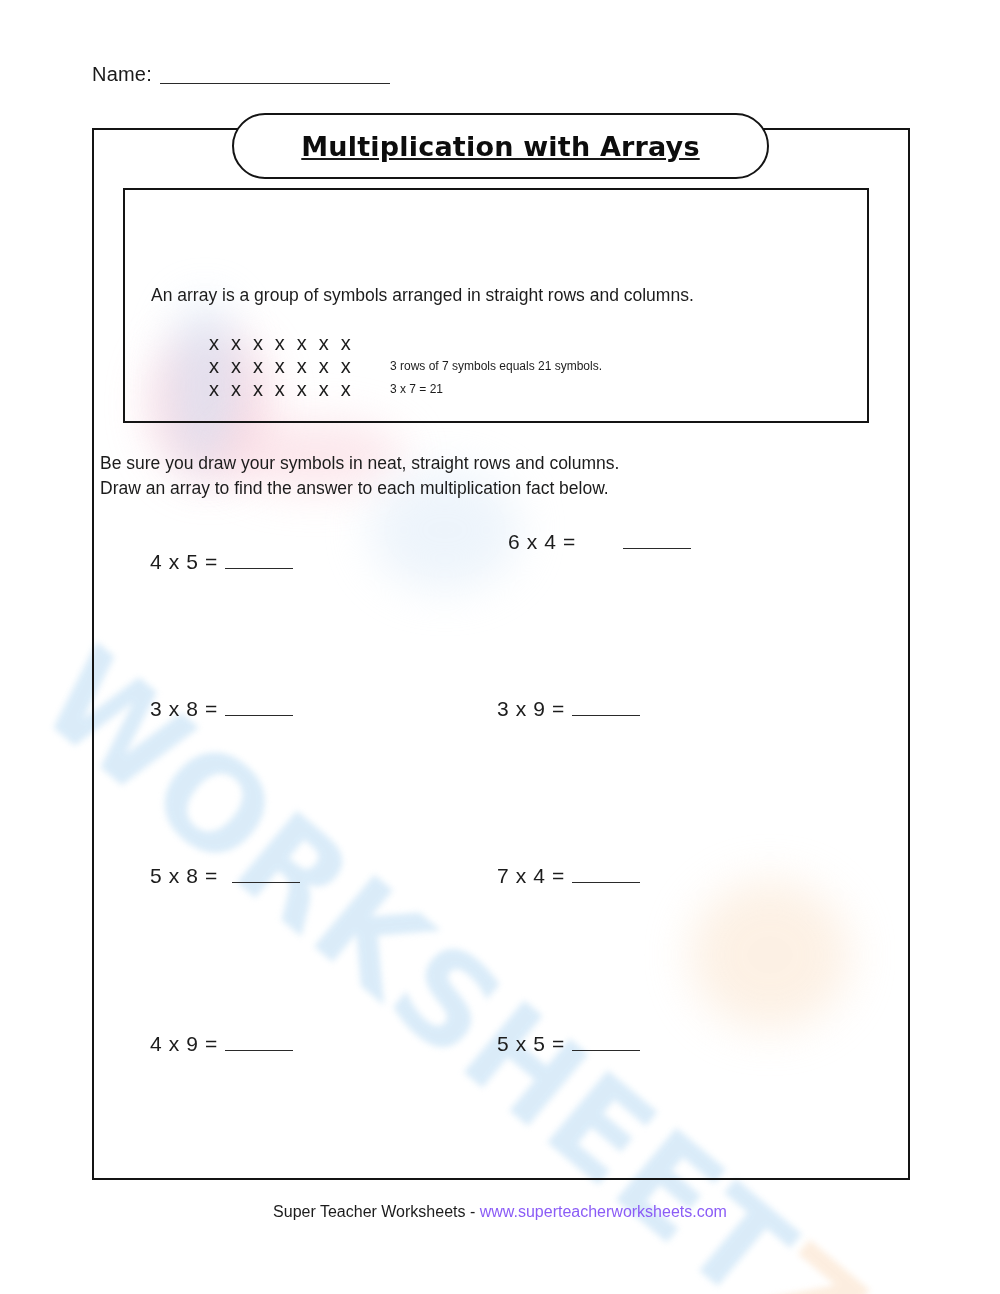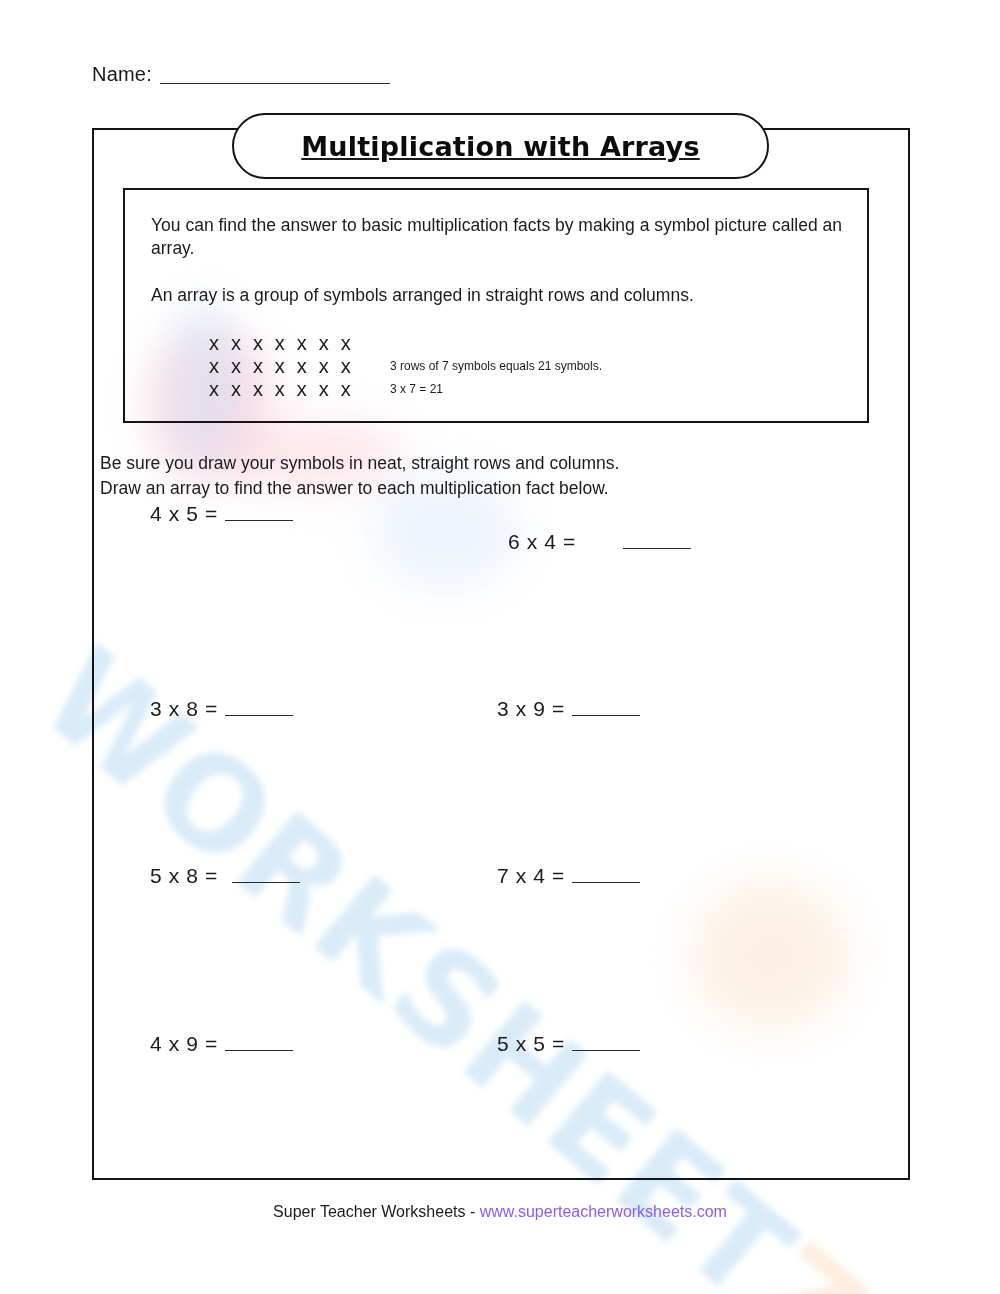"You can find the answer" div.info-p { html: <div>You can find the answer to basic multiplication facts by making a symbol picture called an array.</div> -> none }
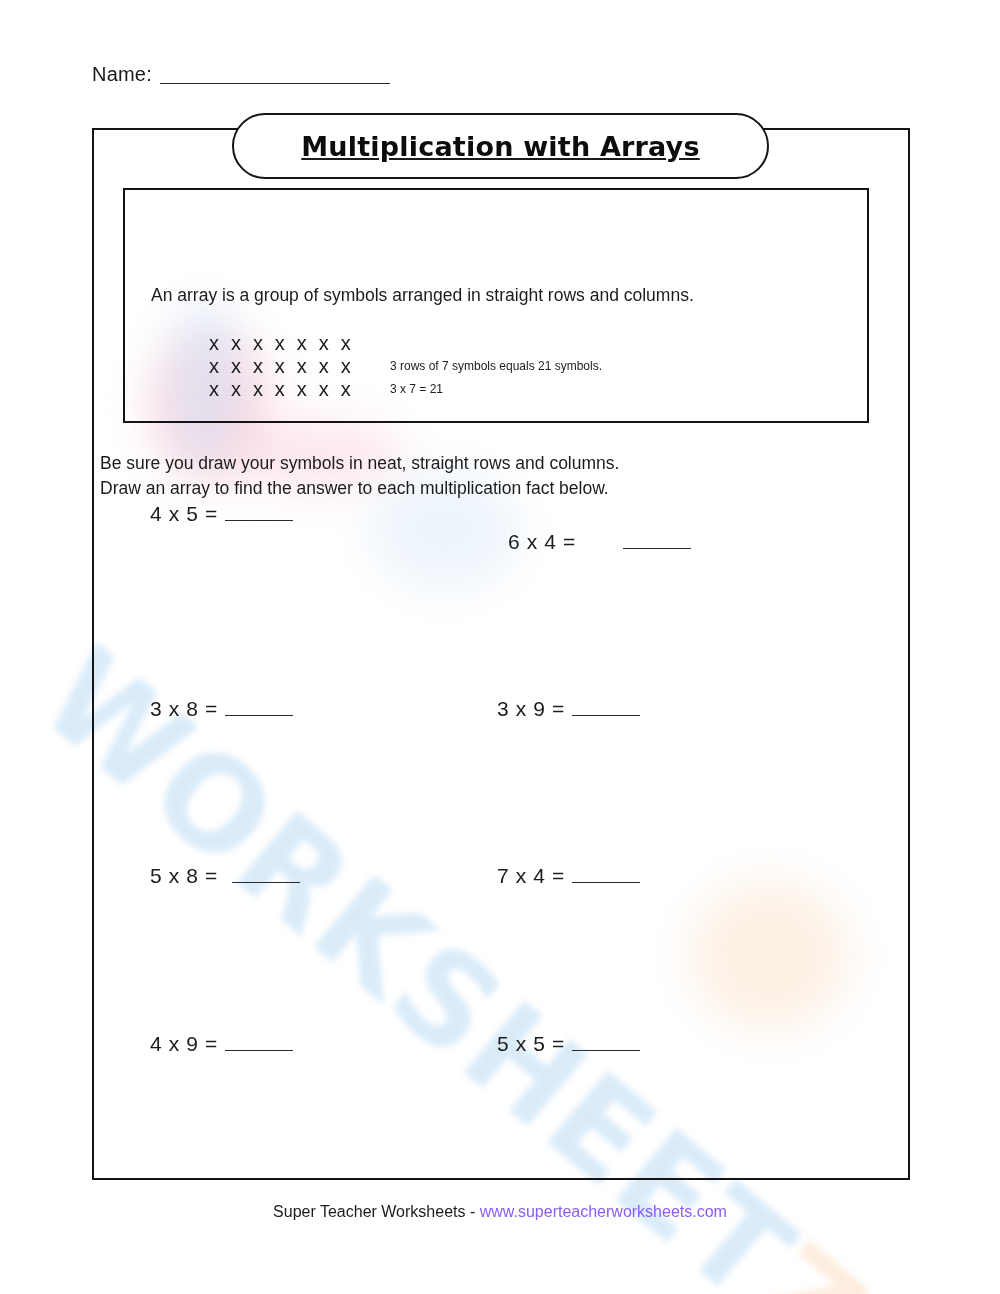"4 x 5 =" div.problem { top: 502px -> 550px }
